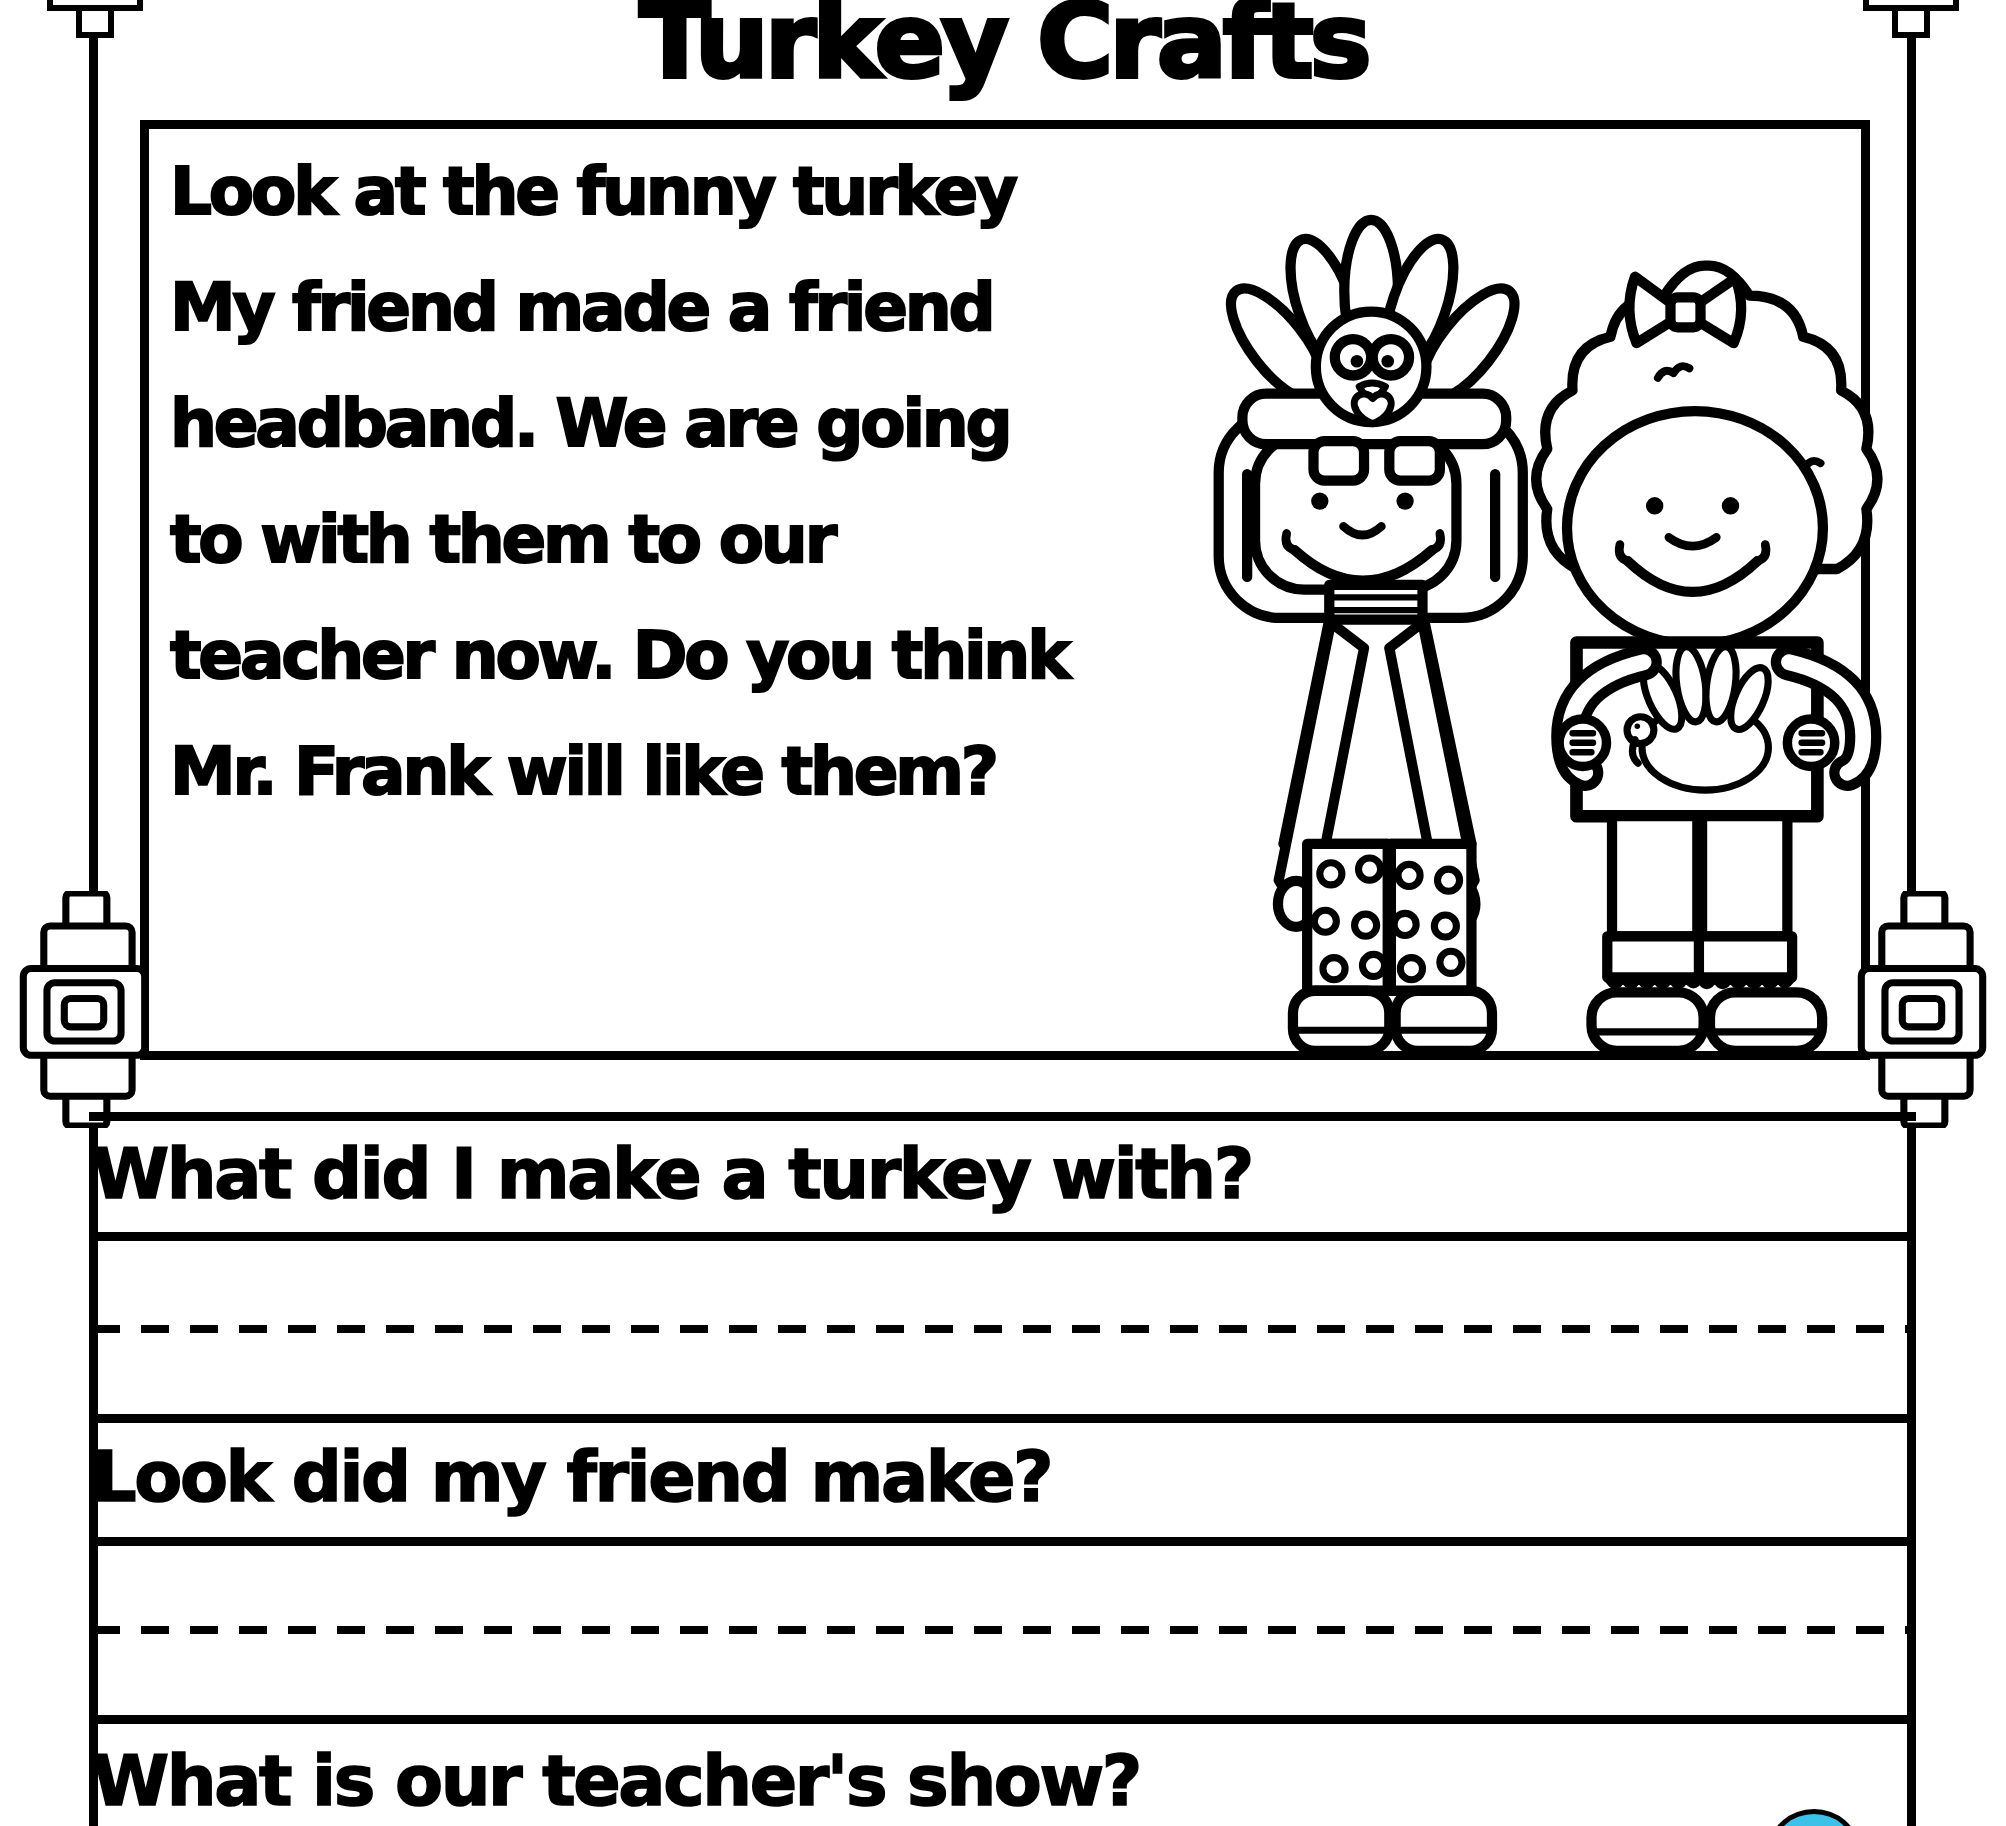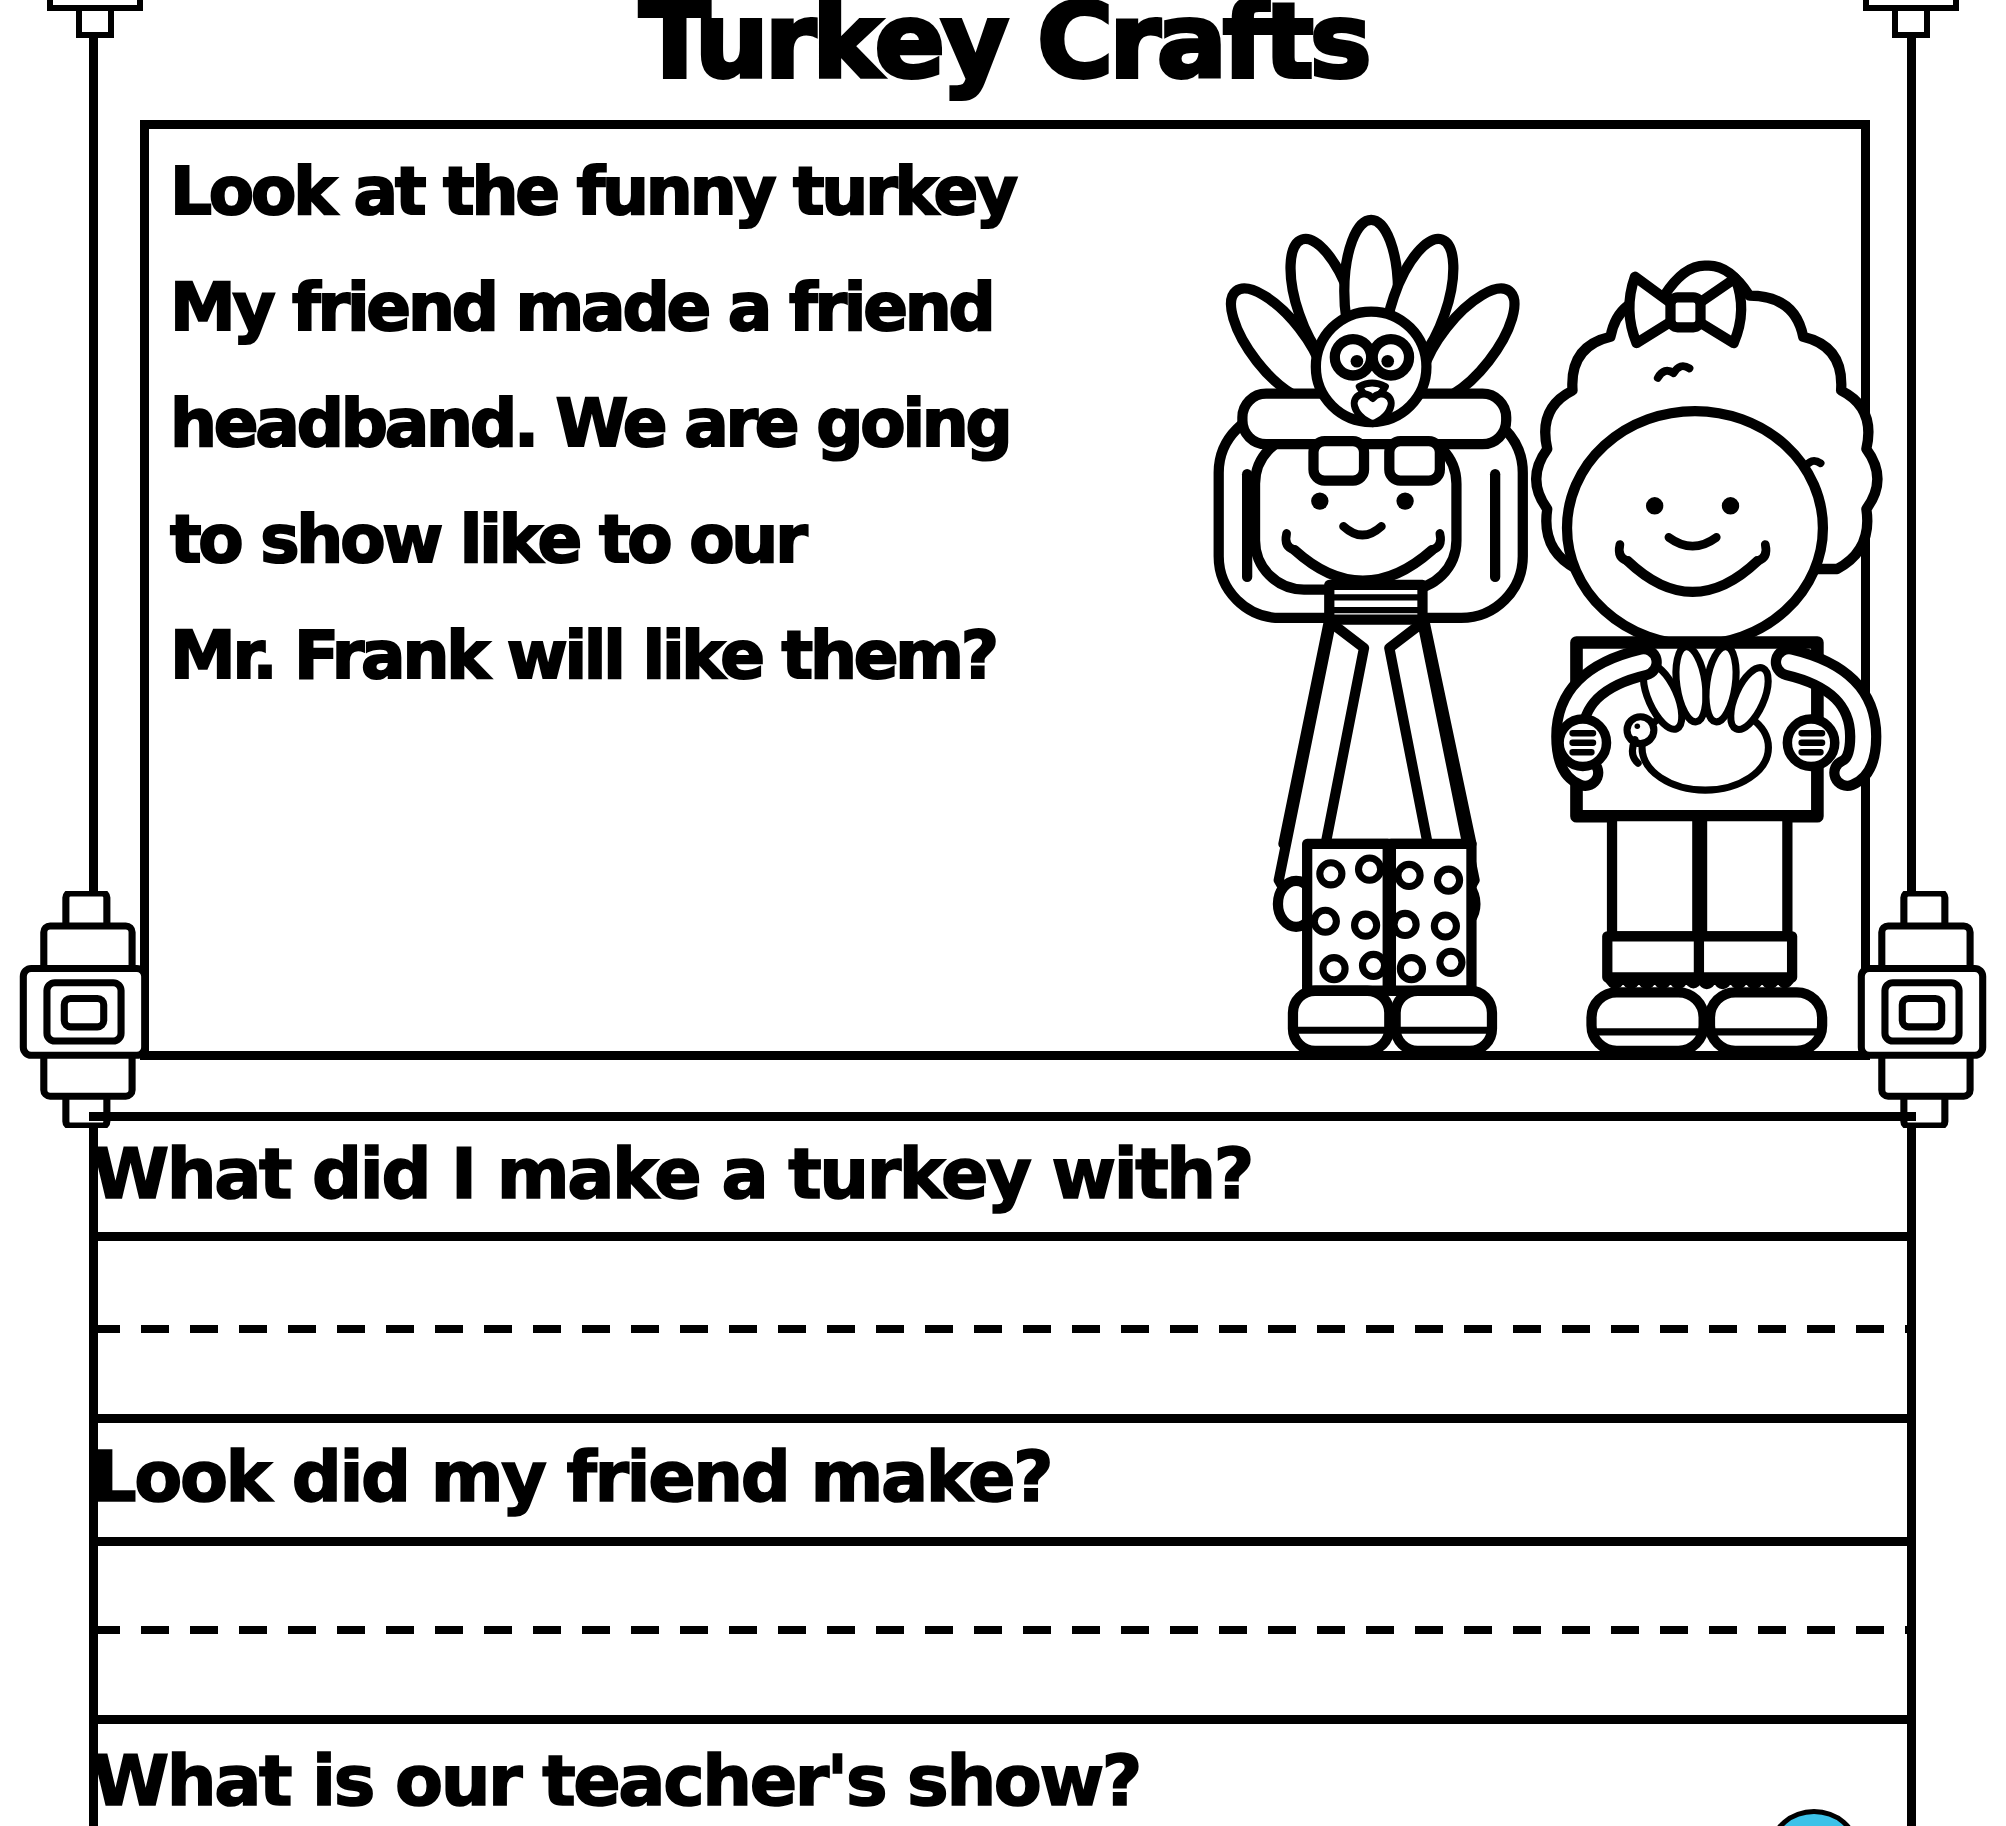"to show like to our" div { text: show like -> with them }
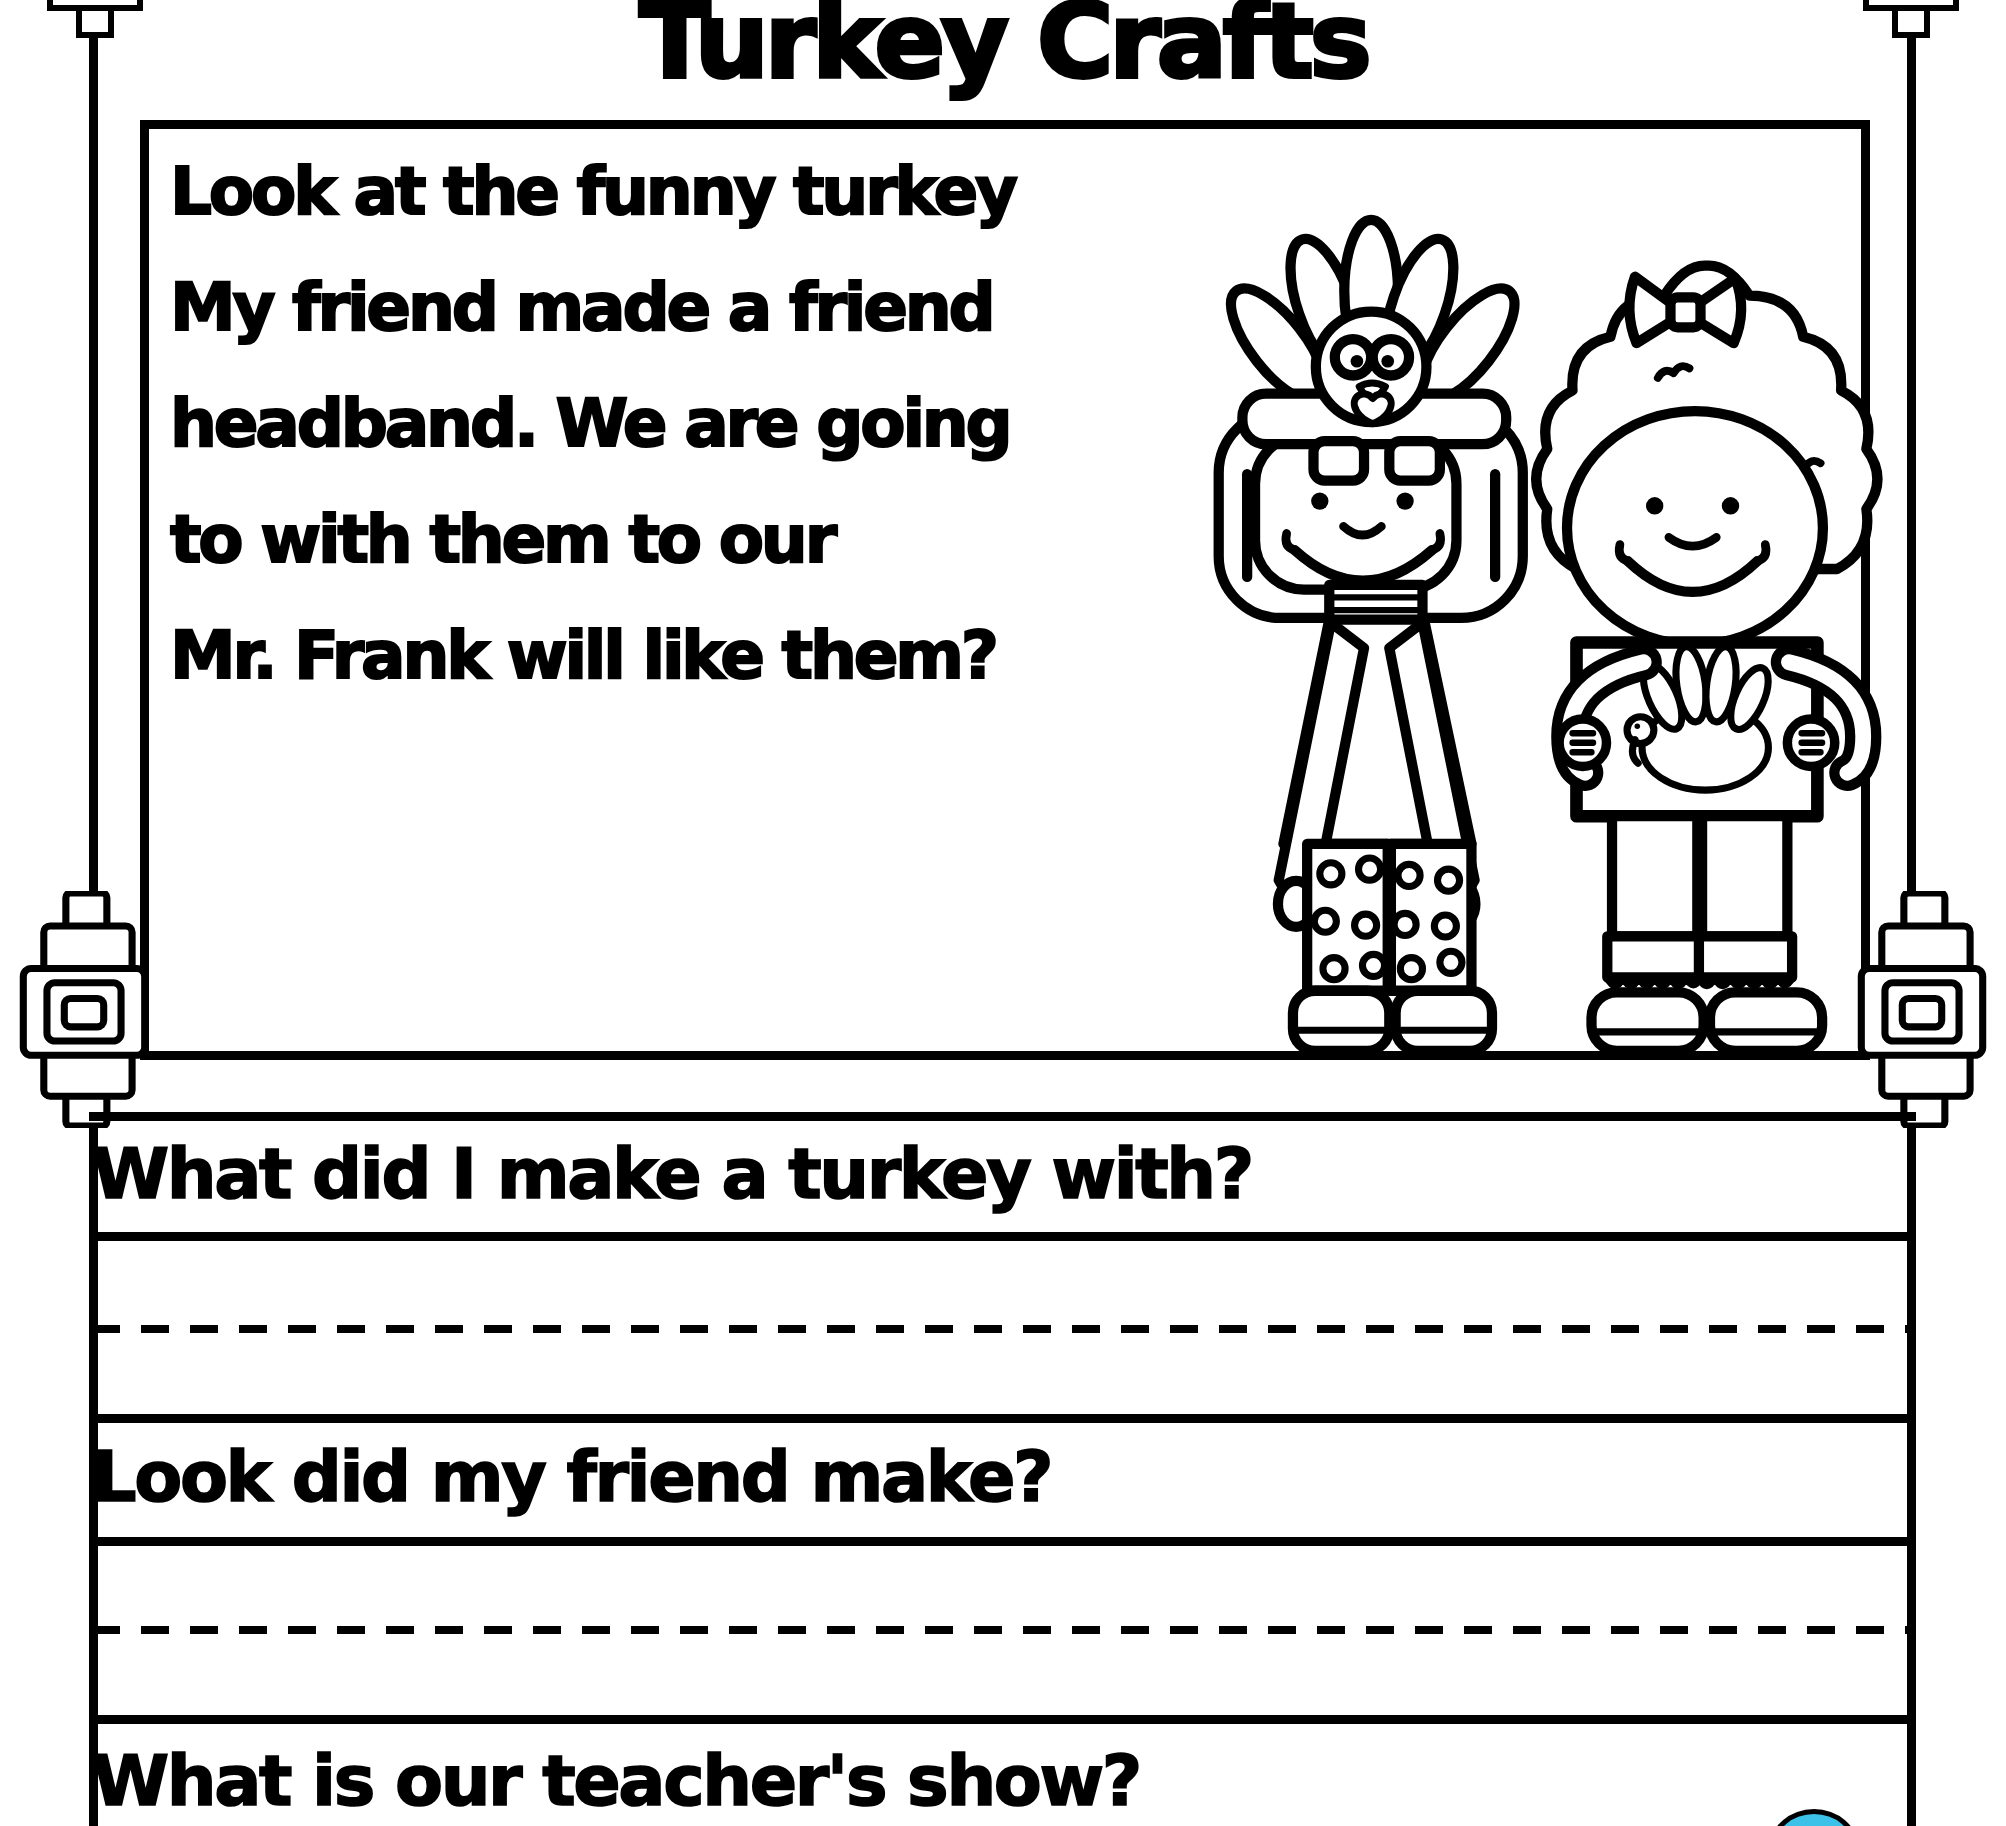"teacher now. Do you think" div { html: none -> <div>teacher now. Do you think</div> }
